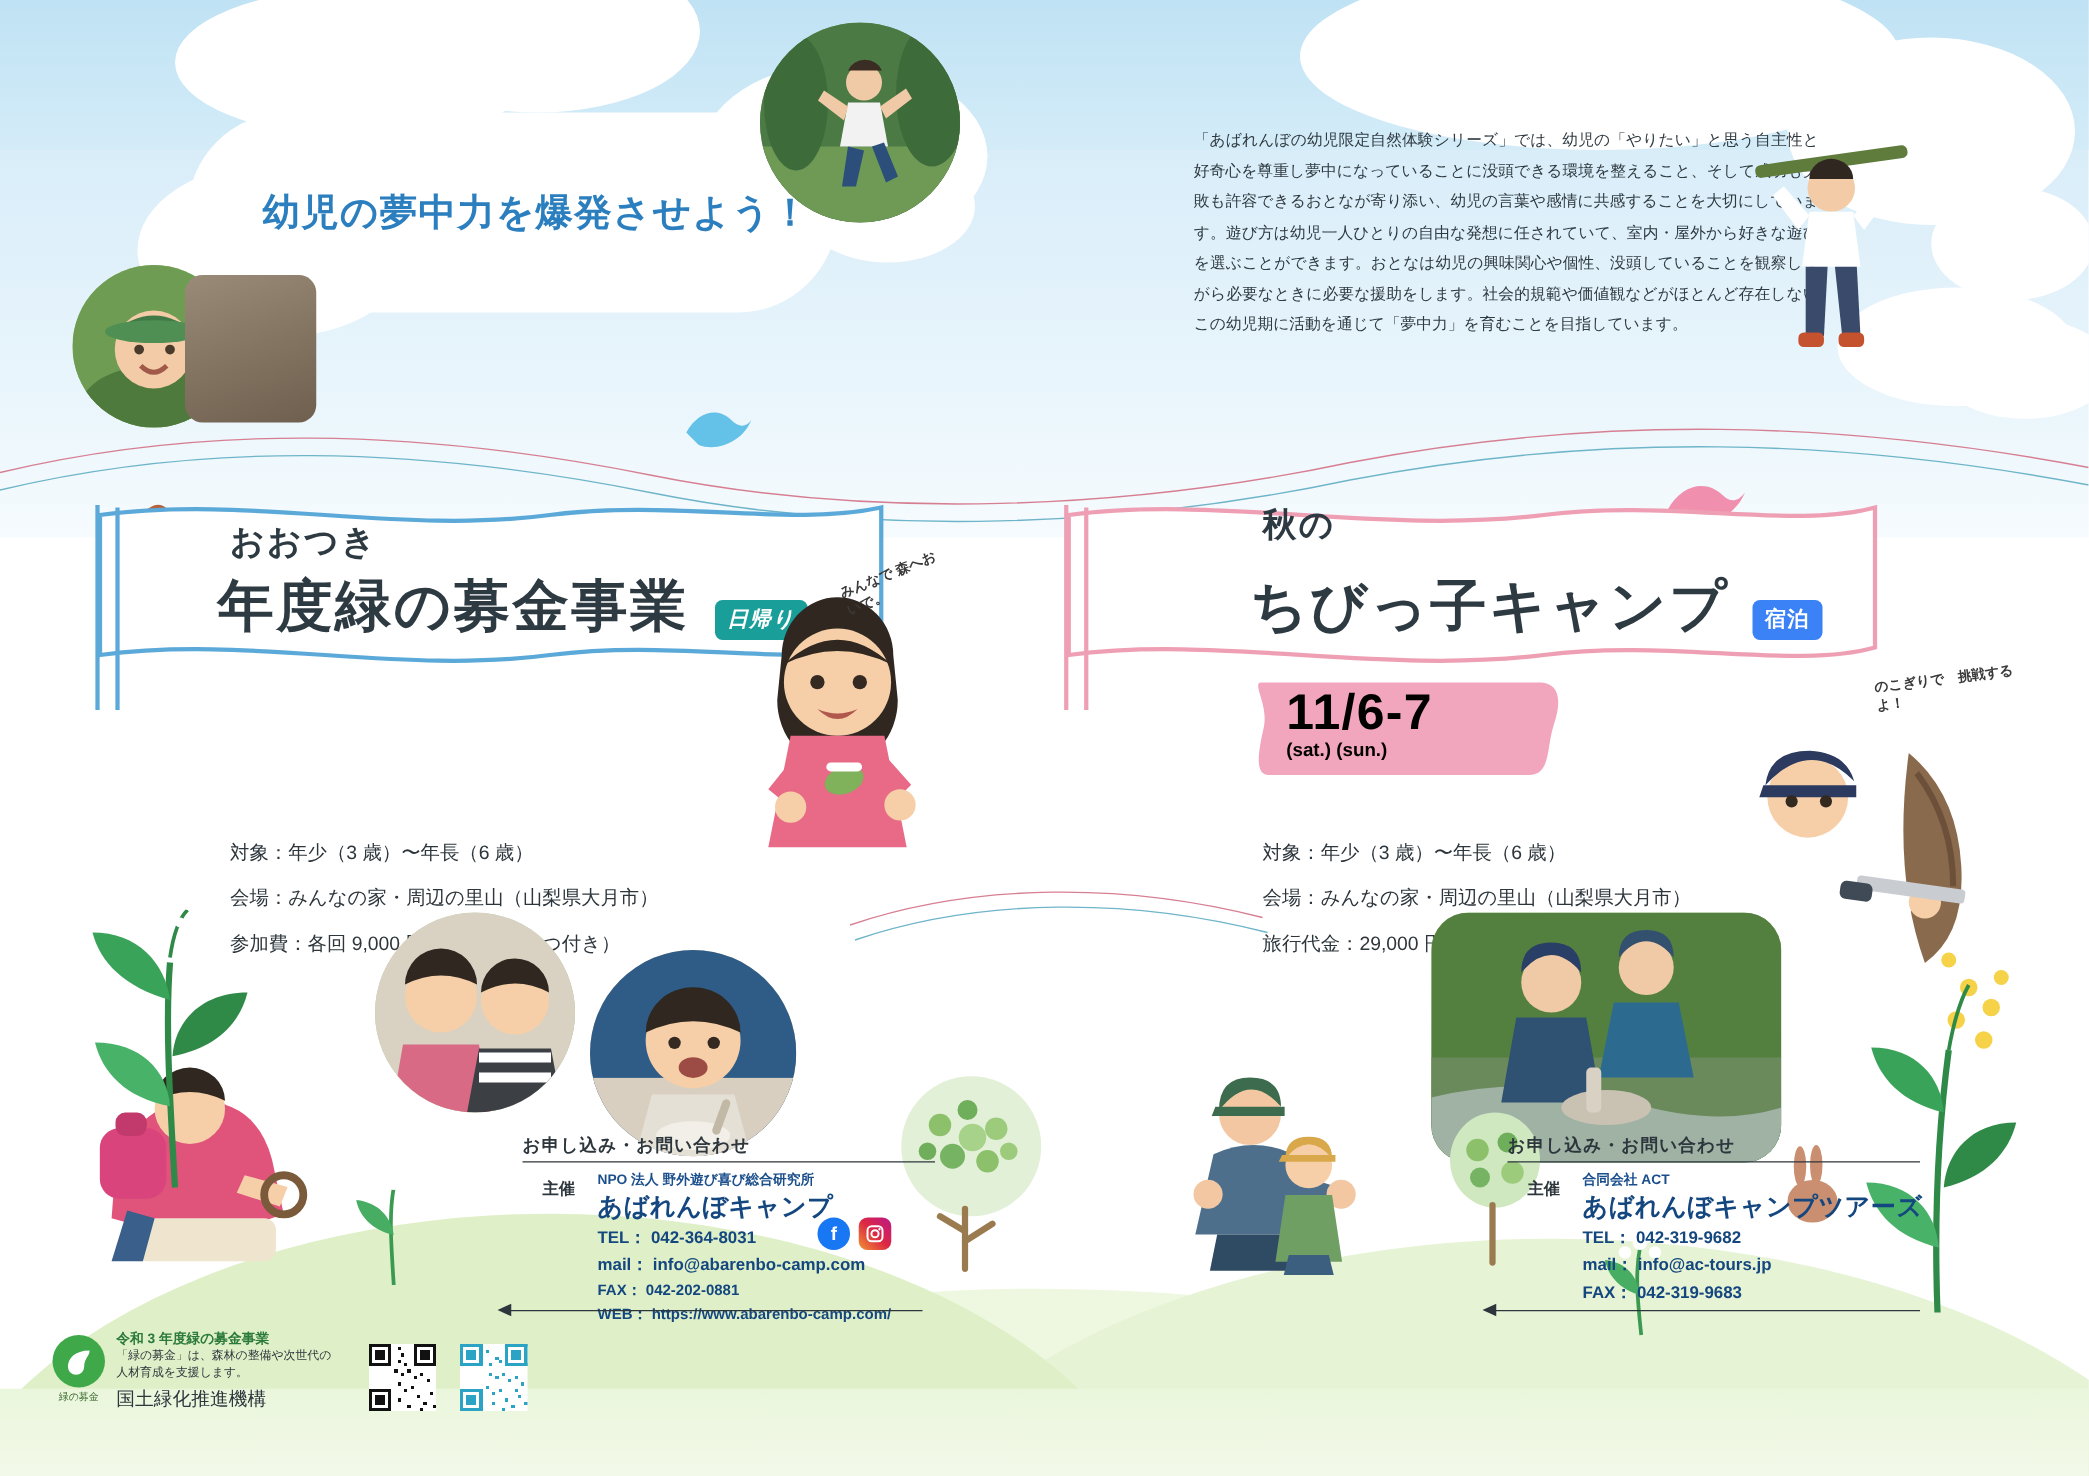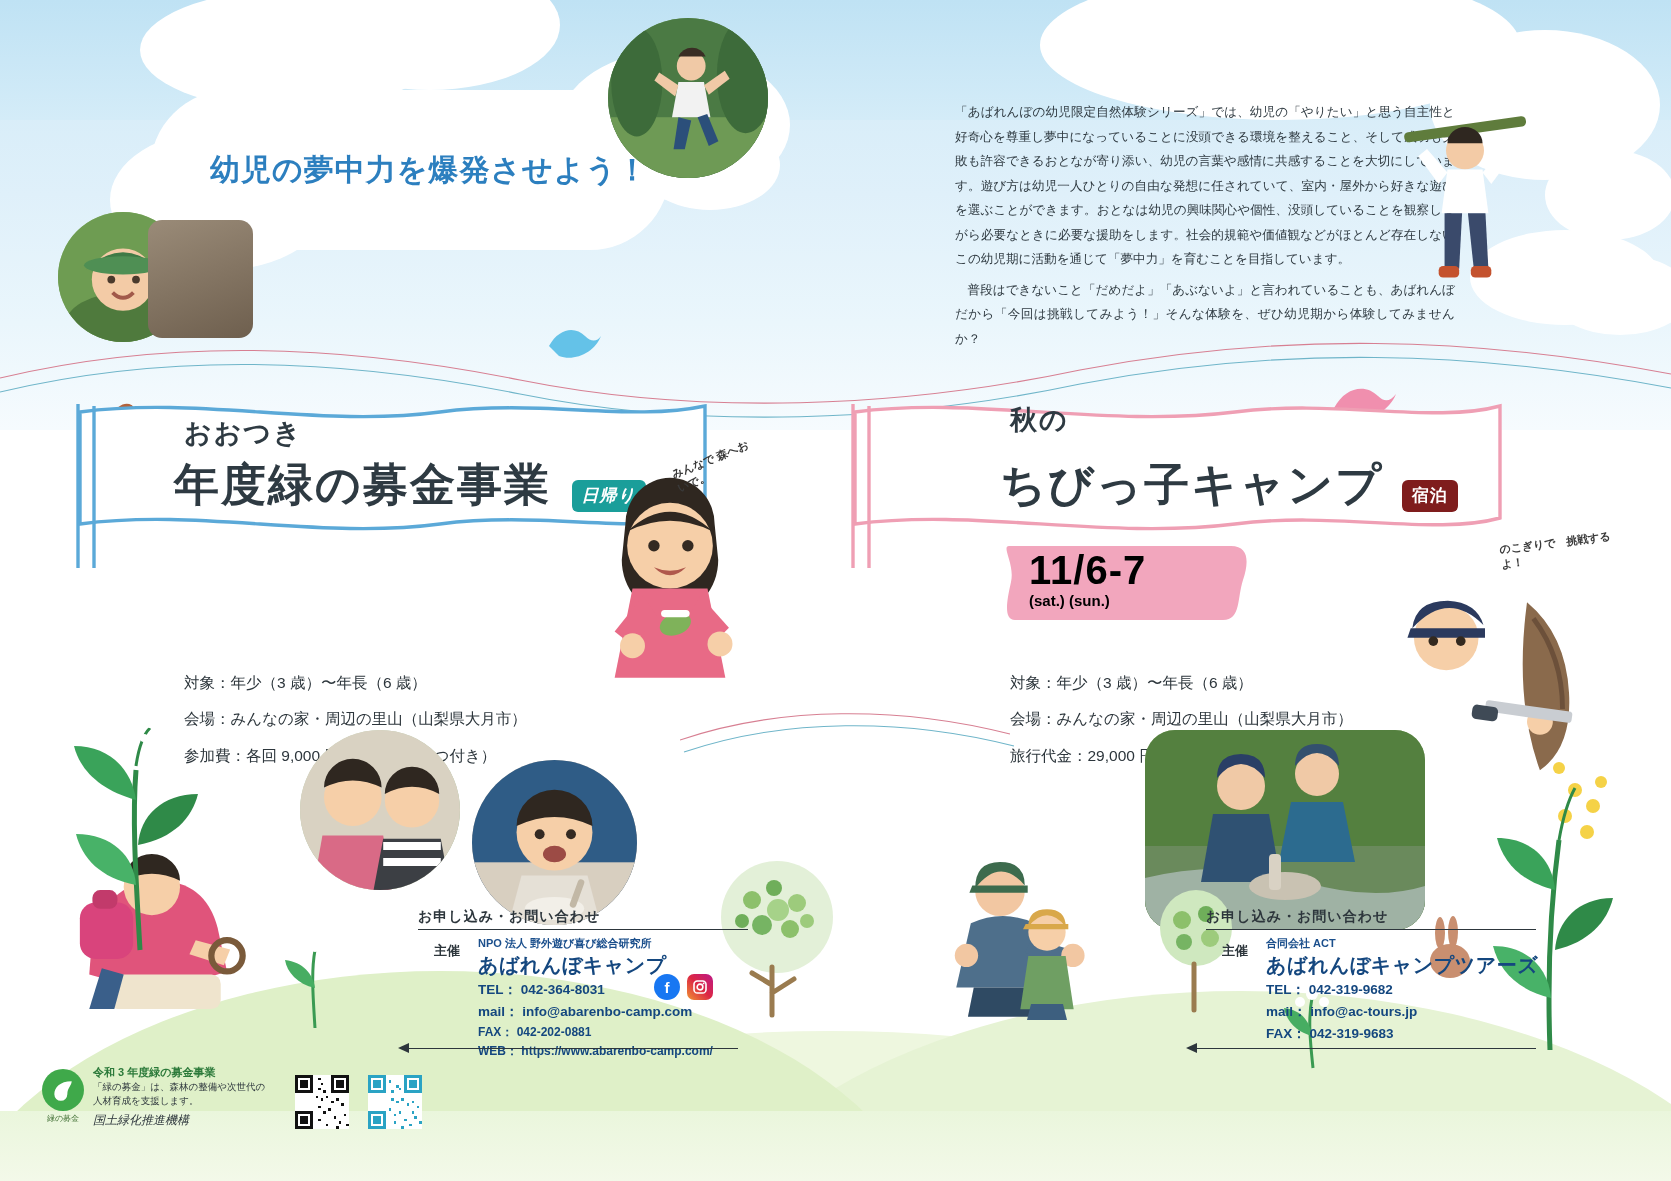"普段はできないこと「だめだよ」「あぶないよ」と言われていることも、あばれんぼだか" p.indent { html: <p>普段はできないこと「だめだよ」「あぶないよ」と言われていることも、あばれんぼだから「今回は挑戦してみよう！」そんな体験を、ぜひ幼児期から体験してみませんか？</p> -> none }
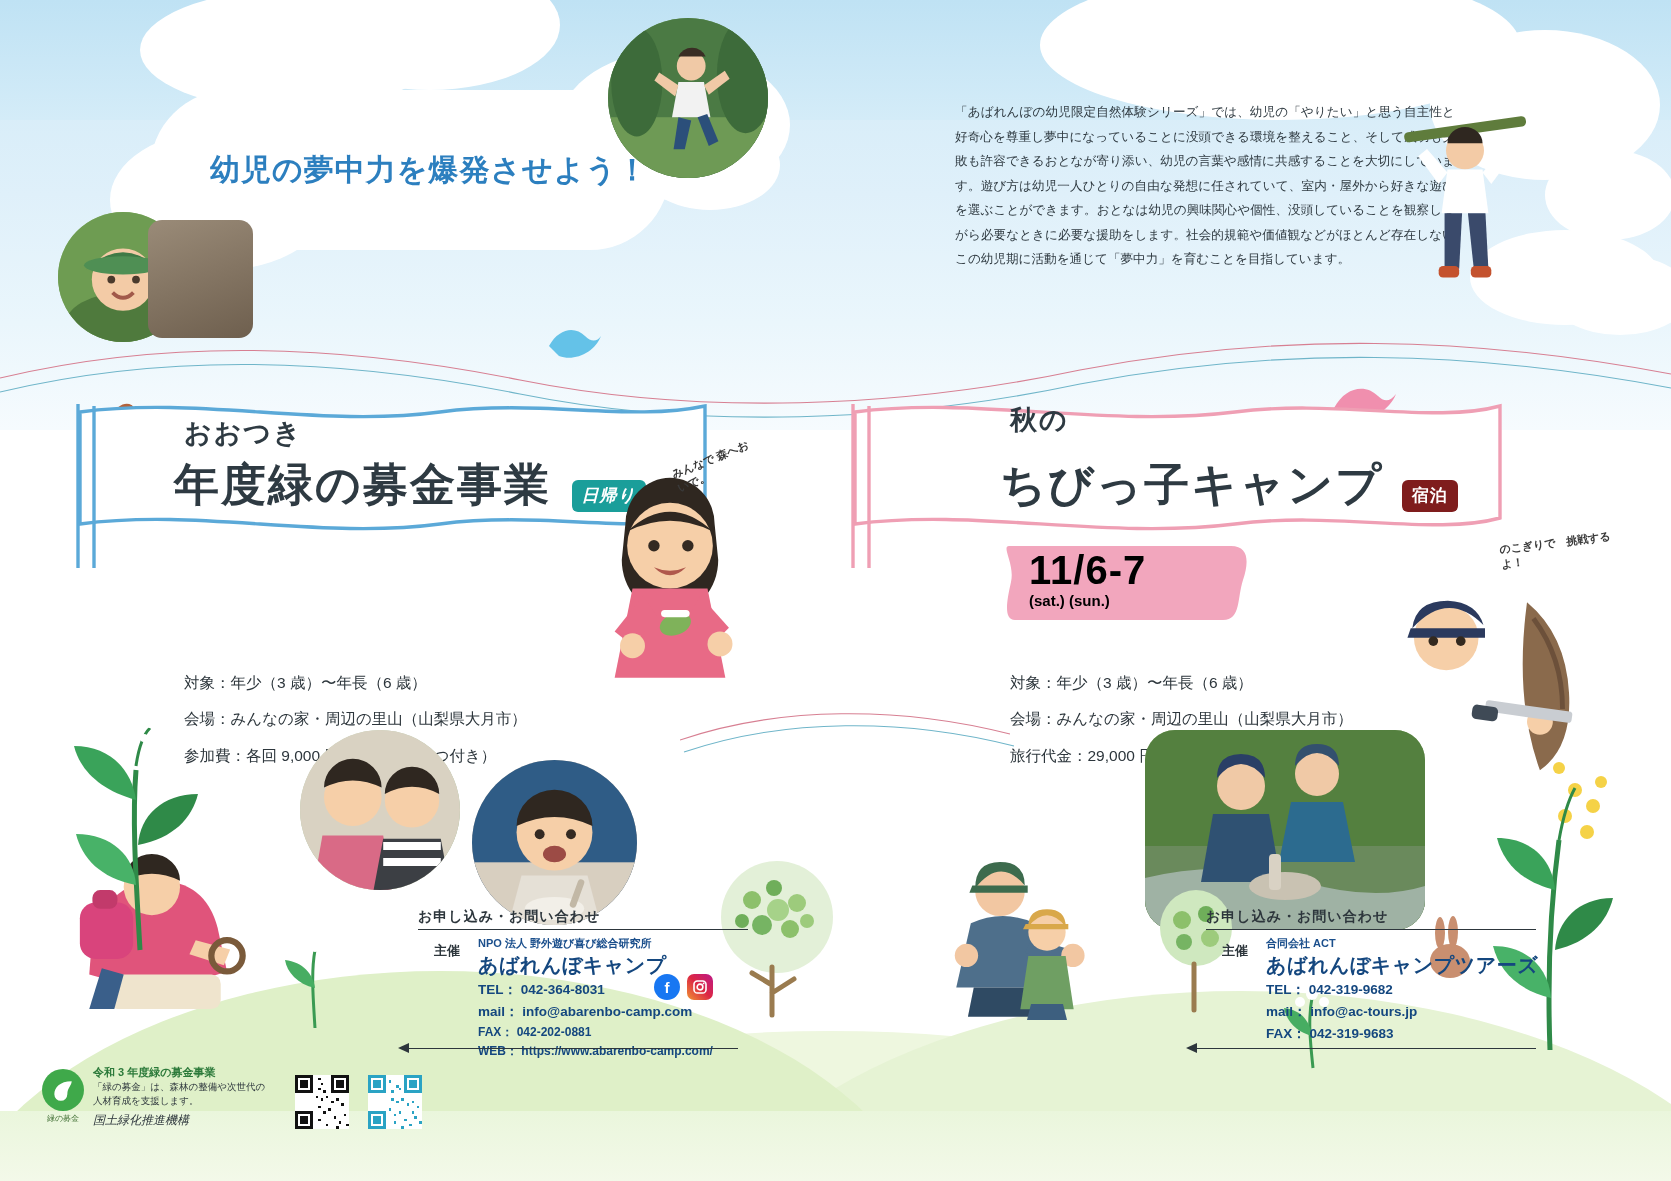"宿泊" .tag-pink { background: #7f1d1d -> #3b82f6 }
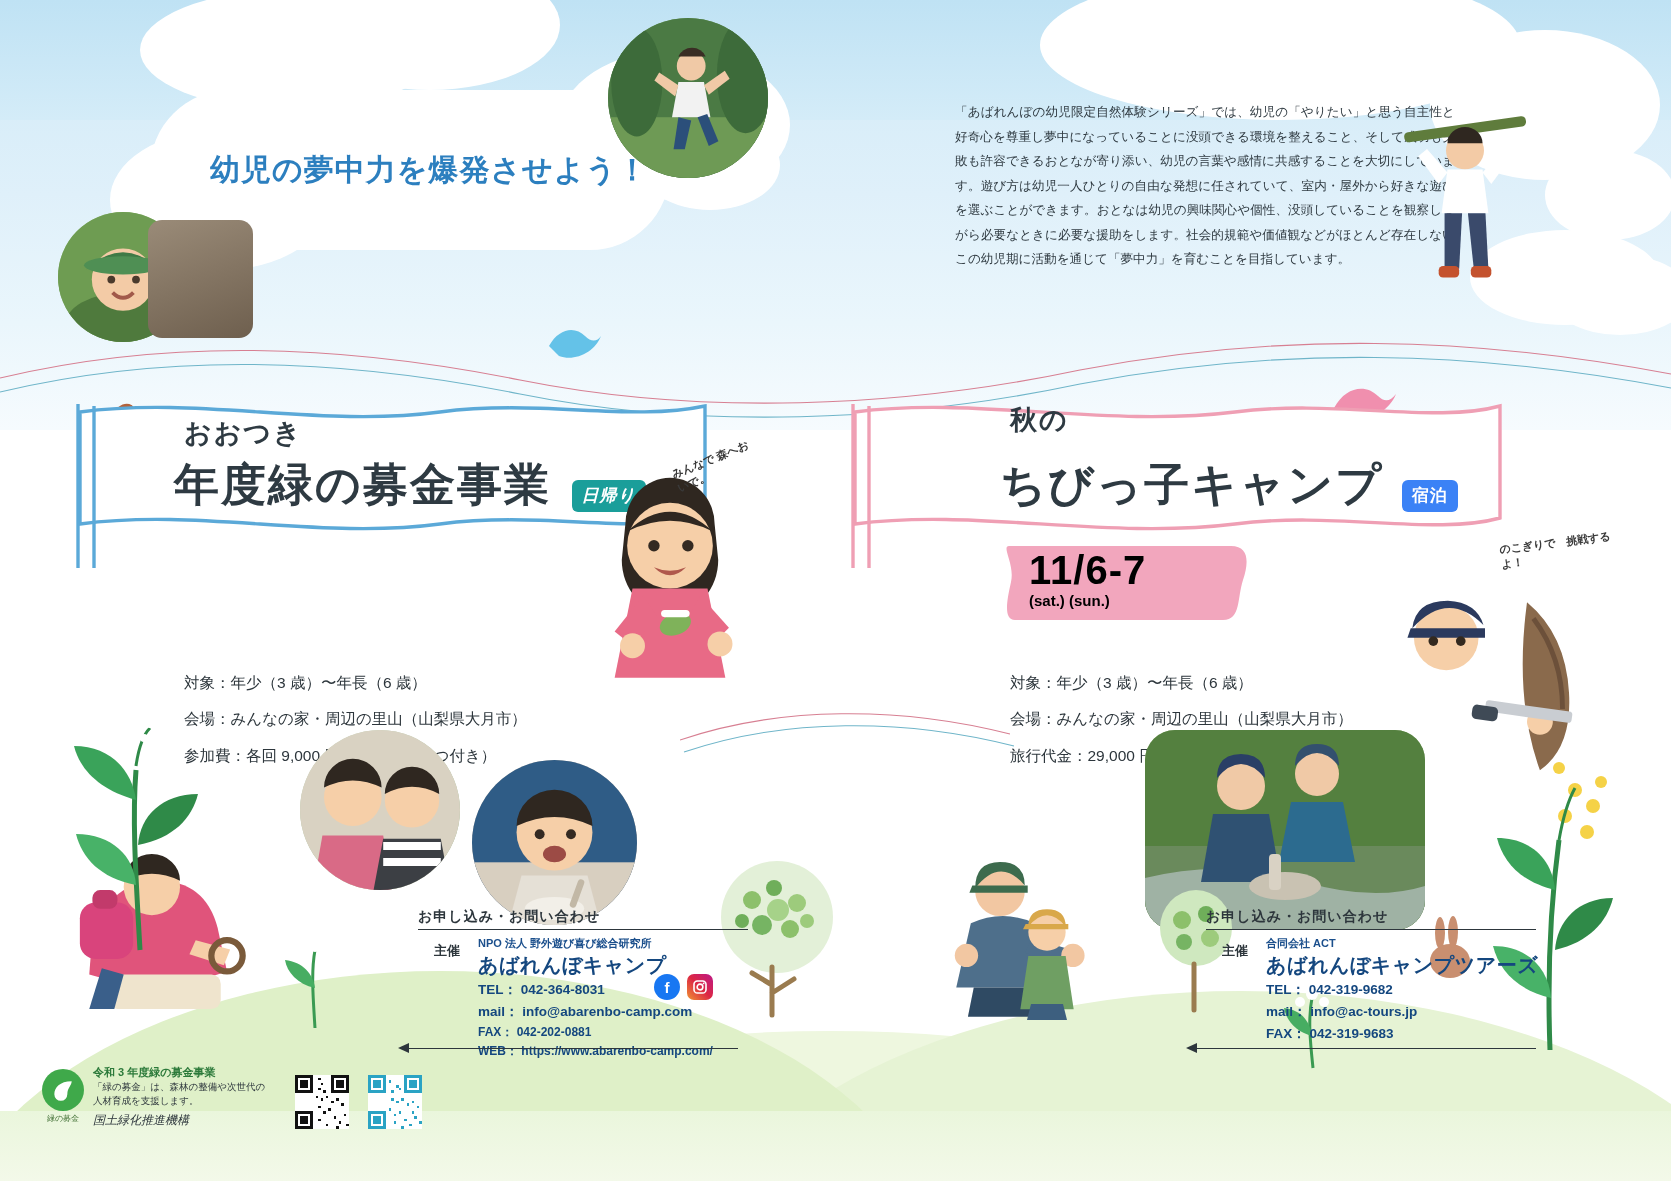"国土緑化推進機構" .fl-badge { font-size: 12px -> 15px; font-style: italic -> none }
